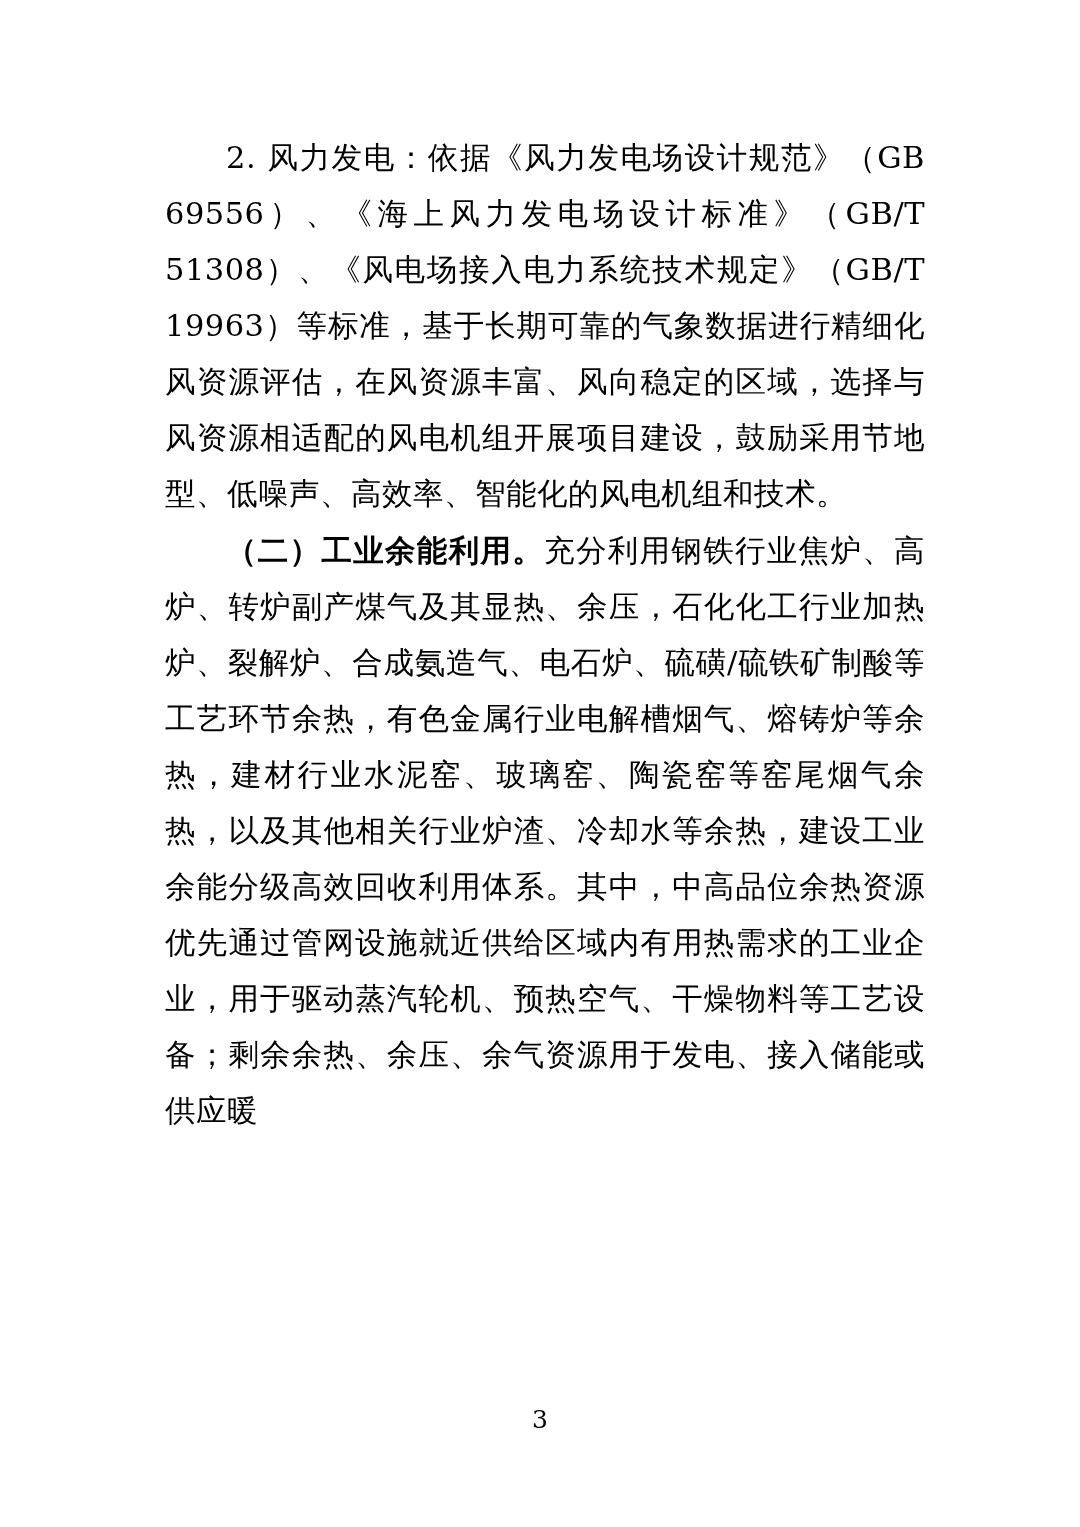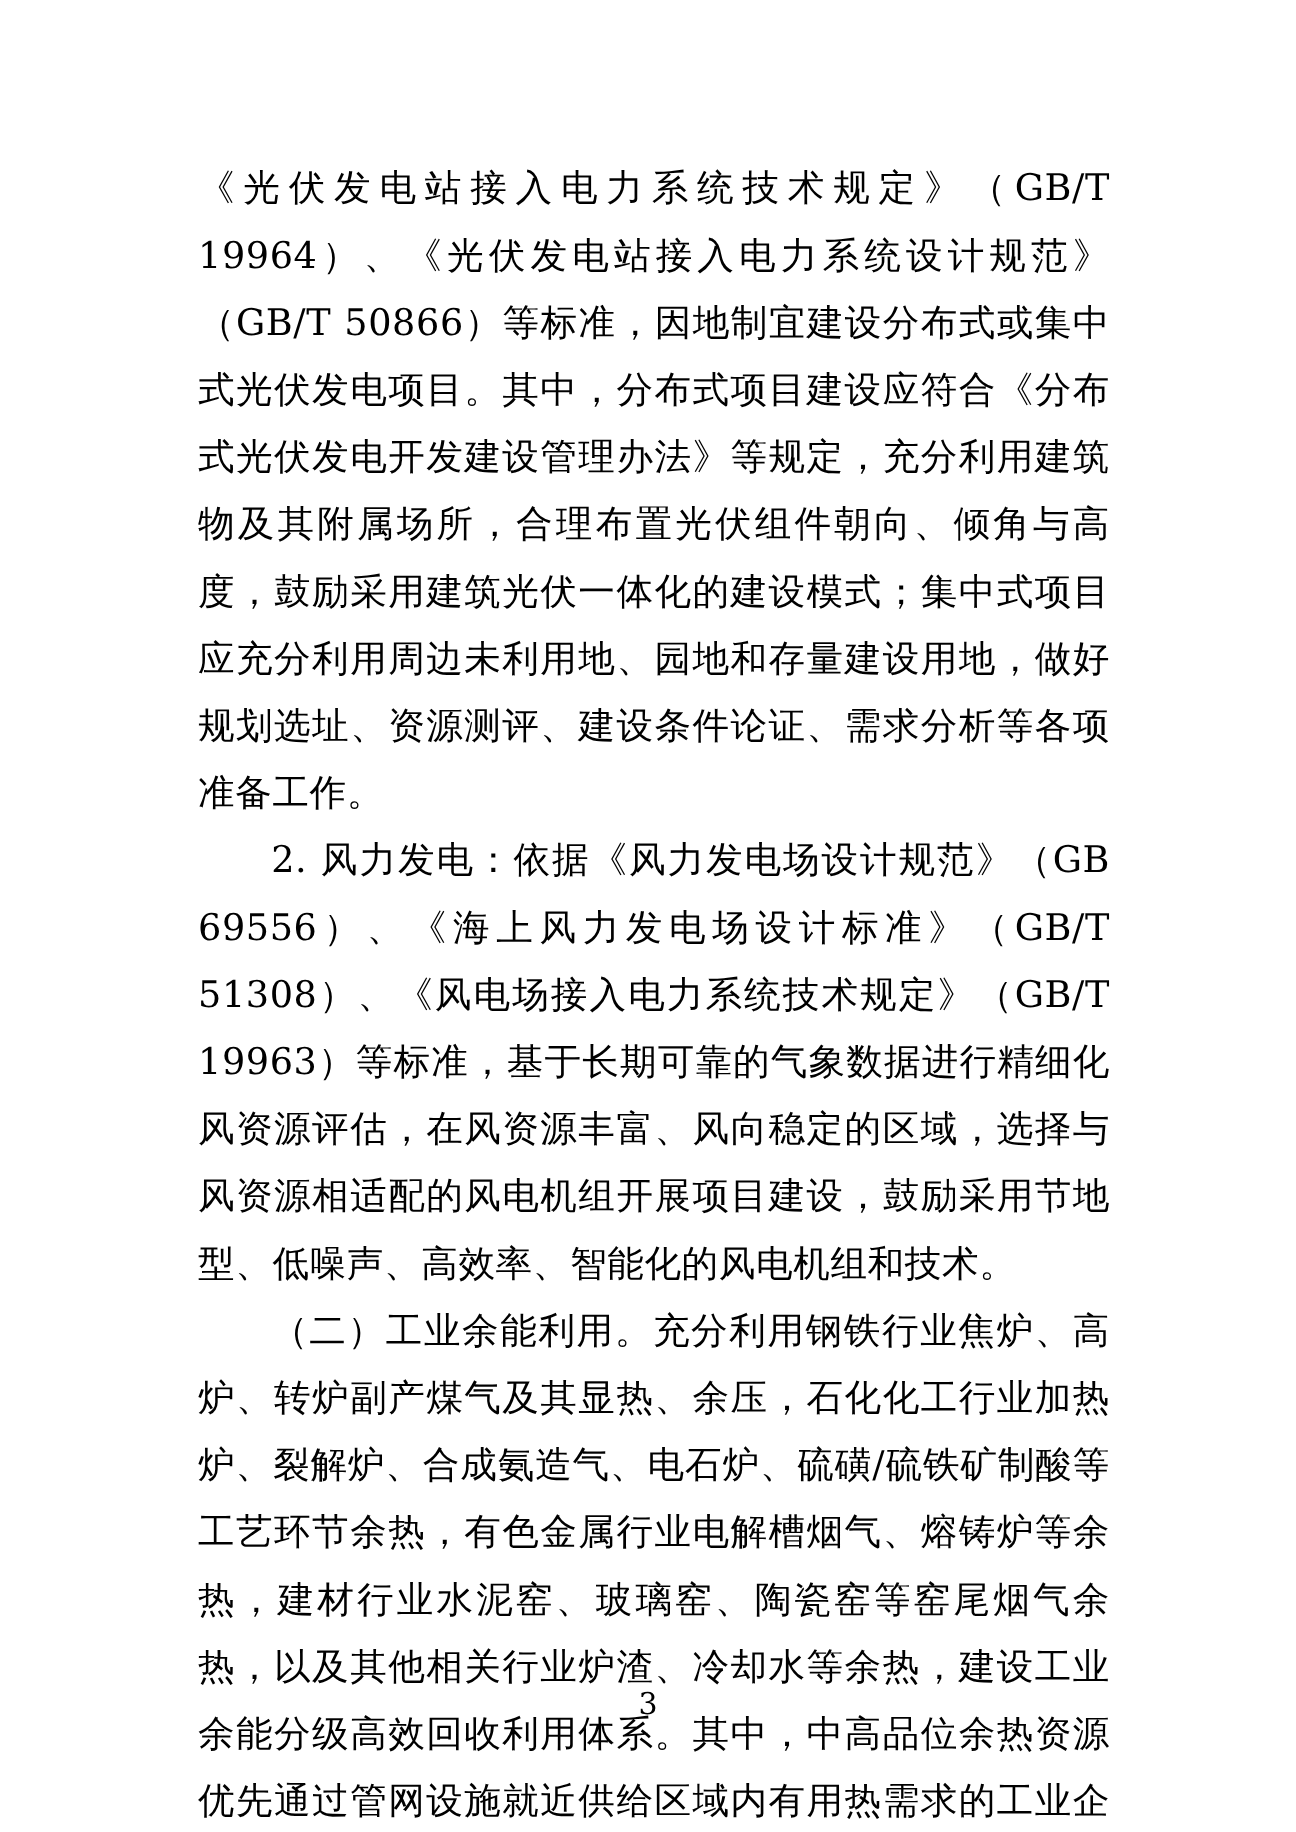"《光伏发电站接入电力系统技术规定》（GB/T" p.para { html: <p>《光伏发电站接入电力系统技术规定》（GB/T 19964）、《光伏发电站接入电力系统设计规范》（GB/T 50866）等标准，因地制宜建设分布式或集中式光伏发电项目。其中，分布式项目建设应符合《分布式光伏发电开发建设管理办法》等规定，充分利用建筑物及其附属场所，合理布置光伏组件朝向、倾角与高度，鼓励采用建筑光伏一体化的建设模式；集中式项目应充分利用周边未利用地、园地和存量建设用地，做好规划选址、资源测评、建设条件论证、需求分析等各项准备工作。</p> -> none }
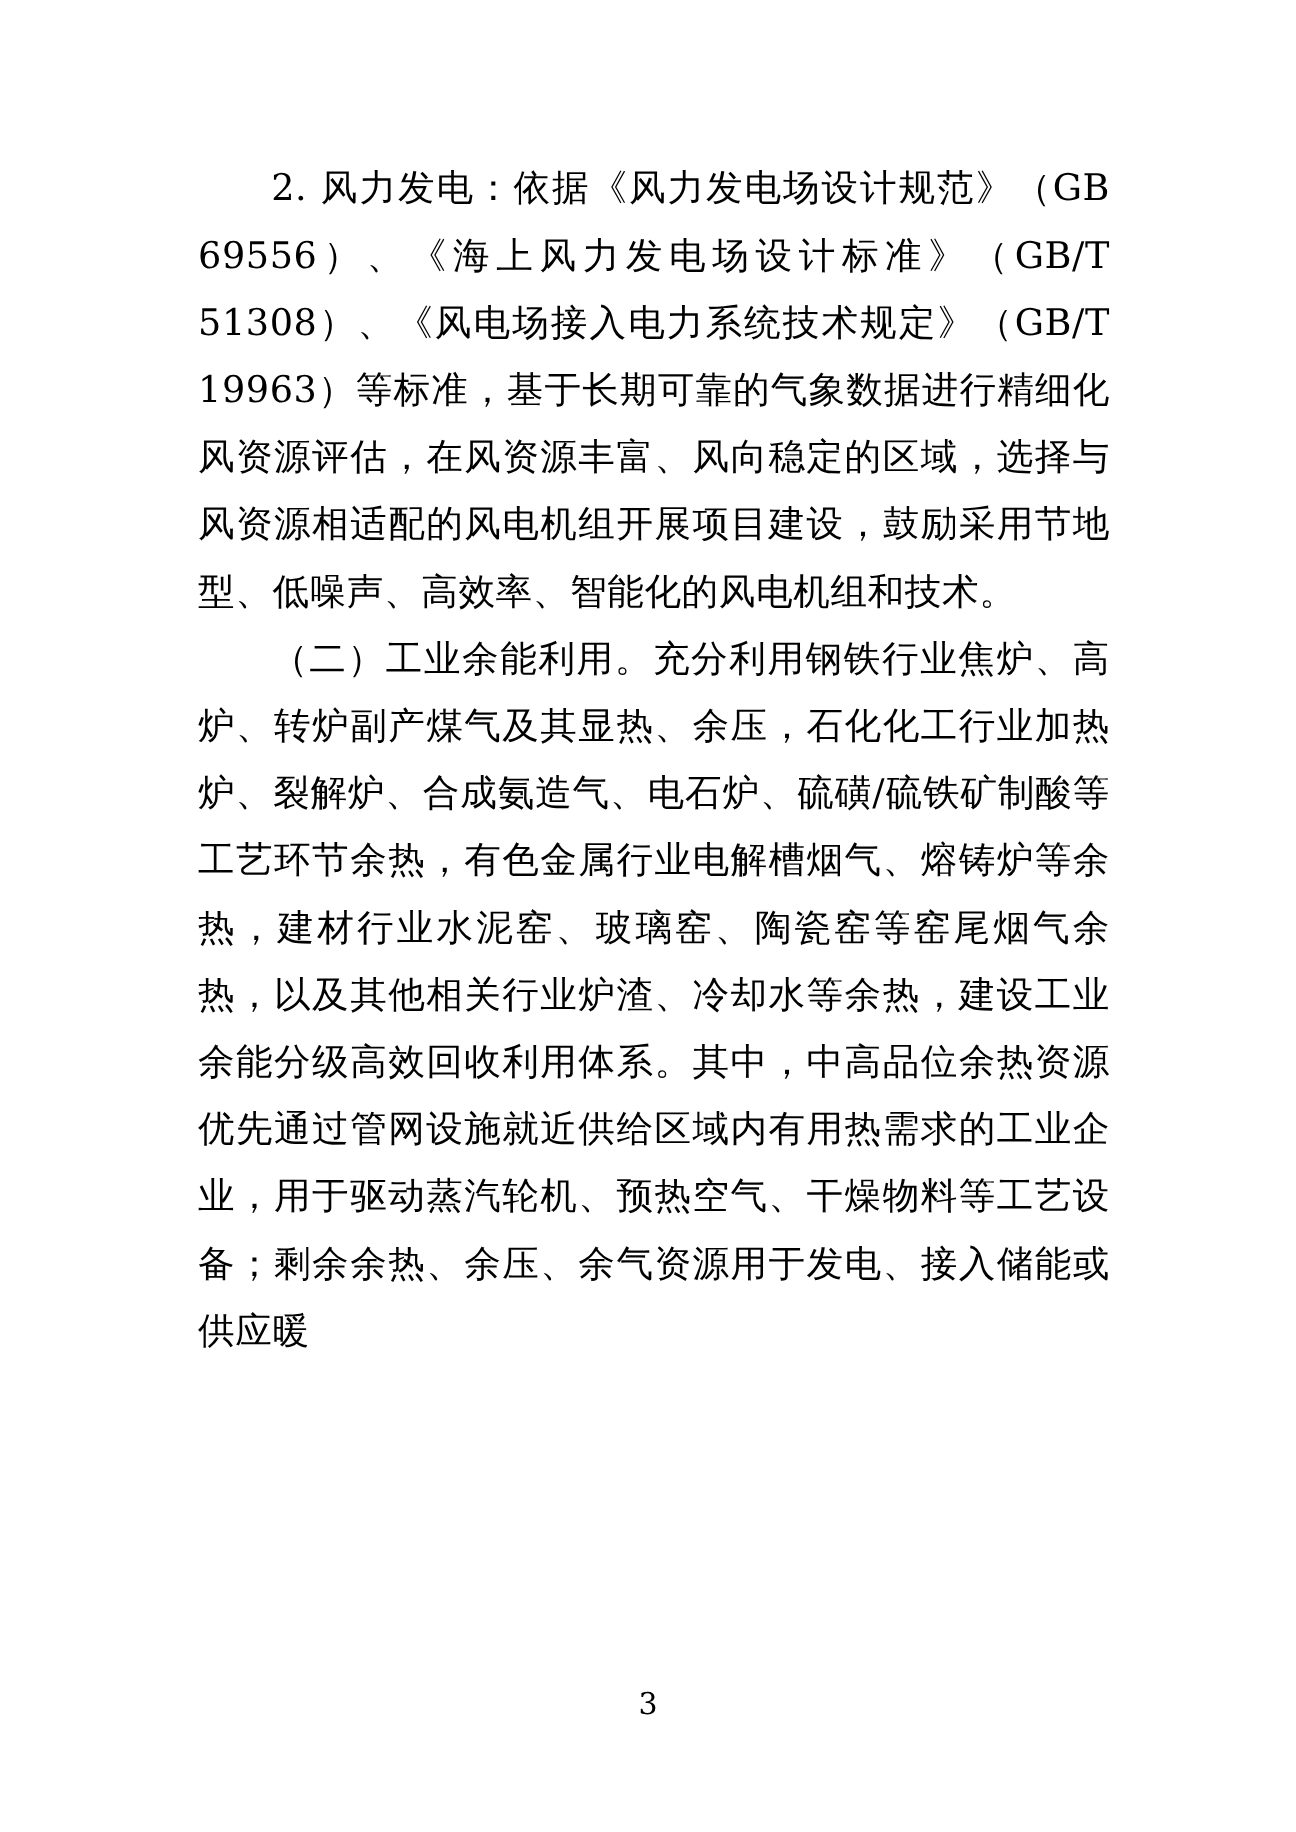"（二）工业余能利用。" .bold-head { font-weight: normal -> bold }
